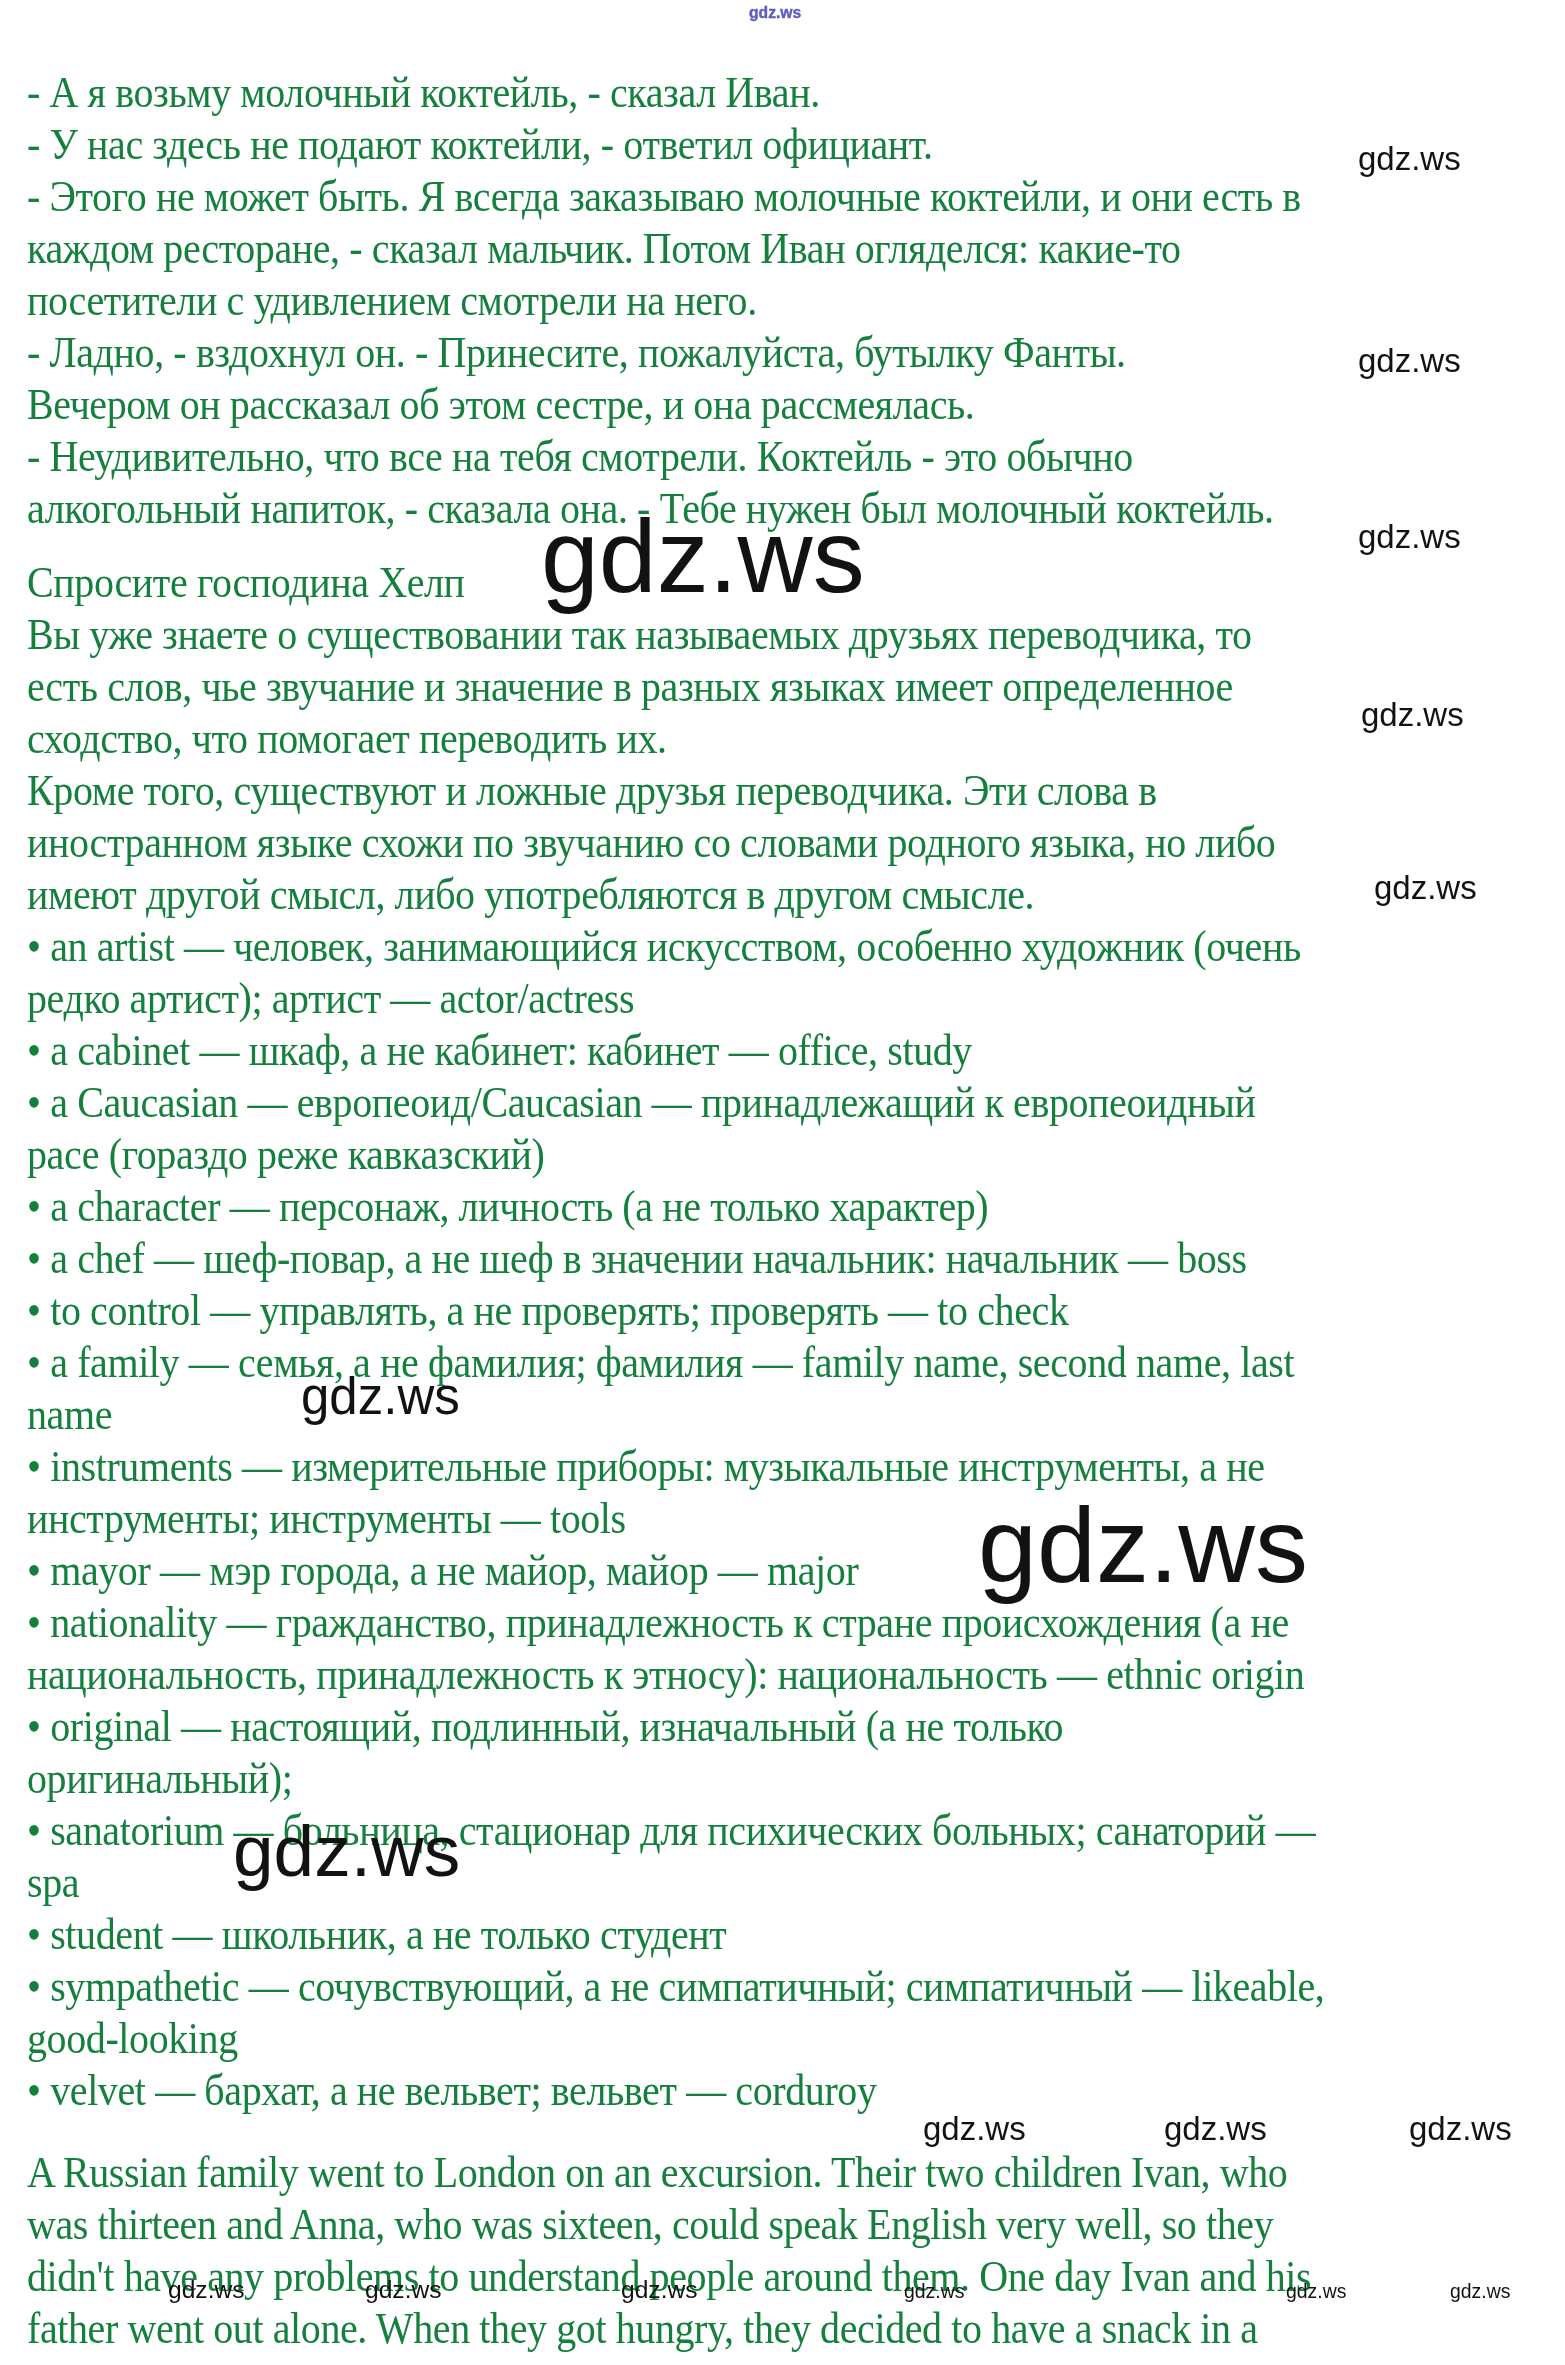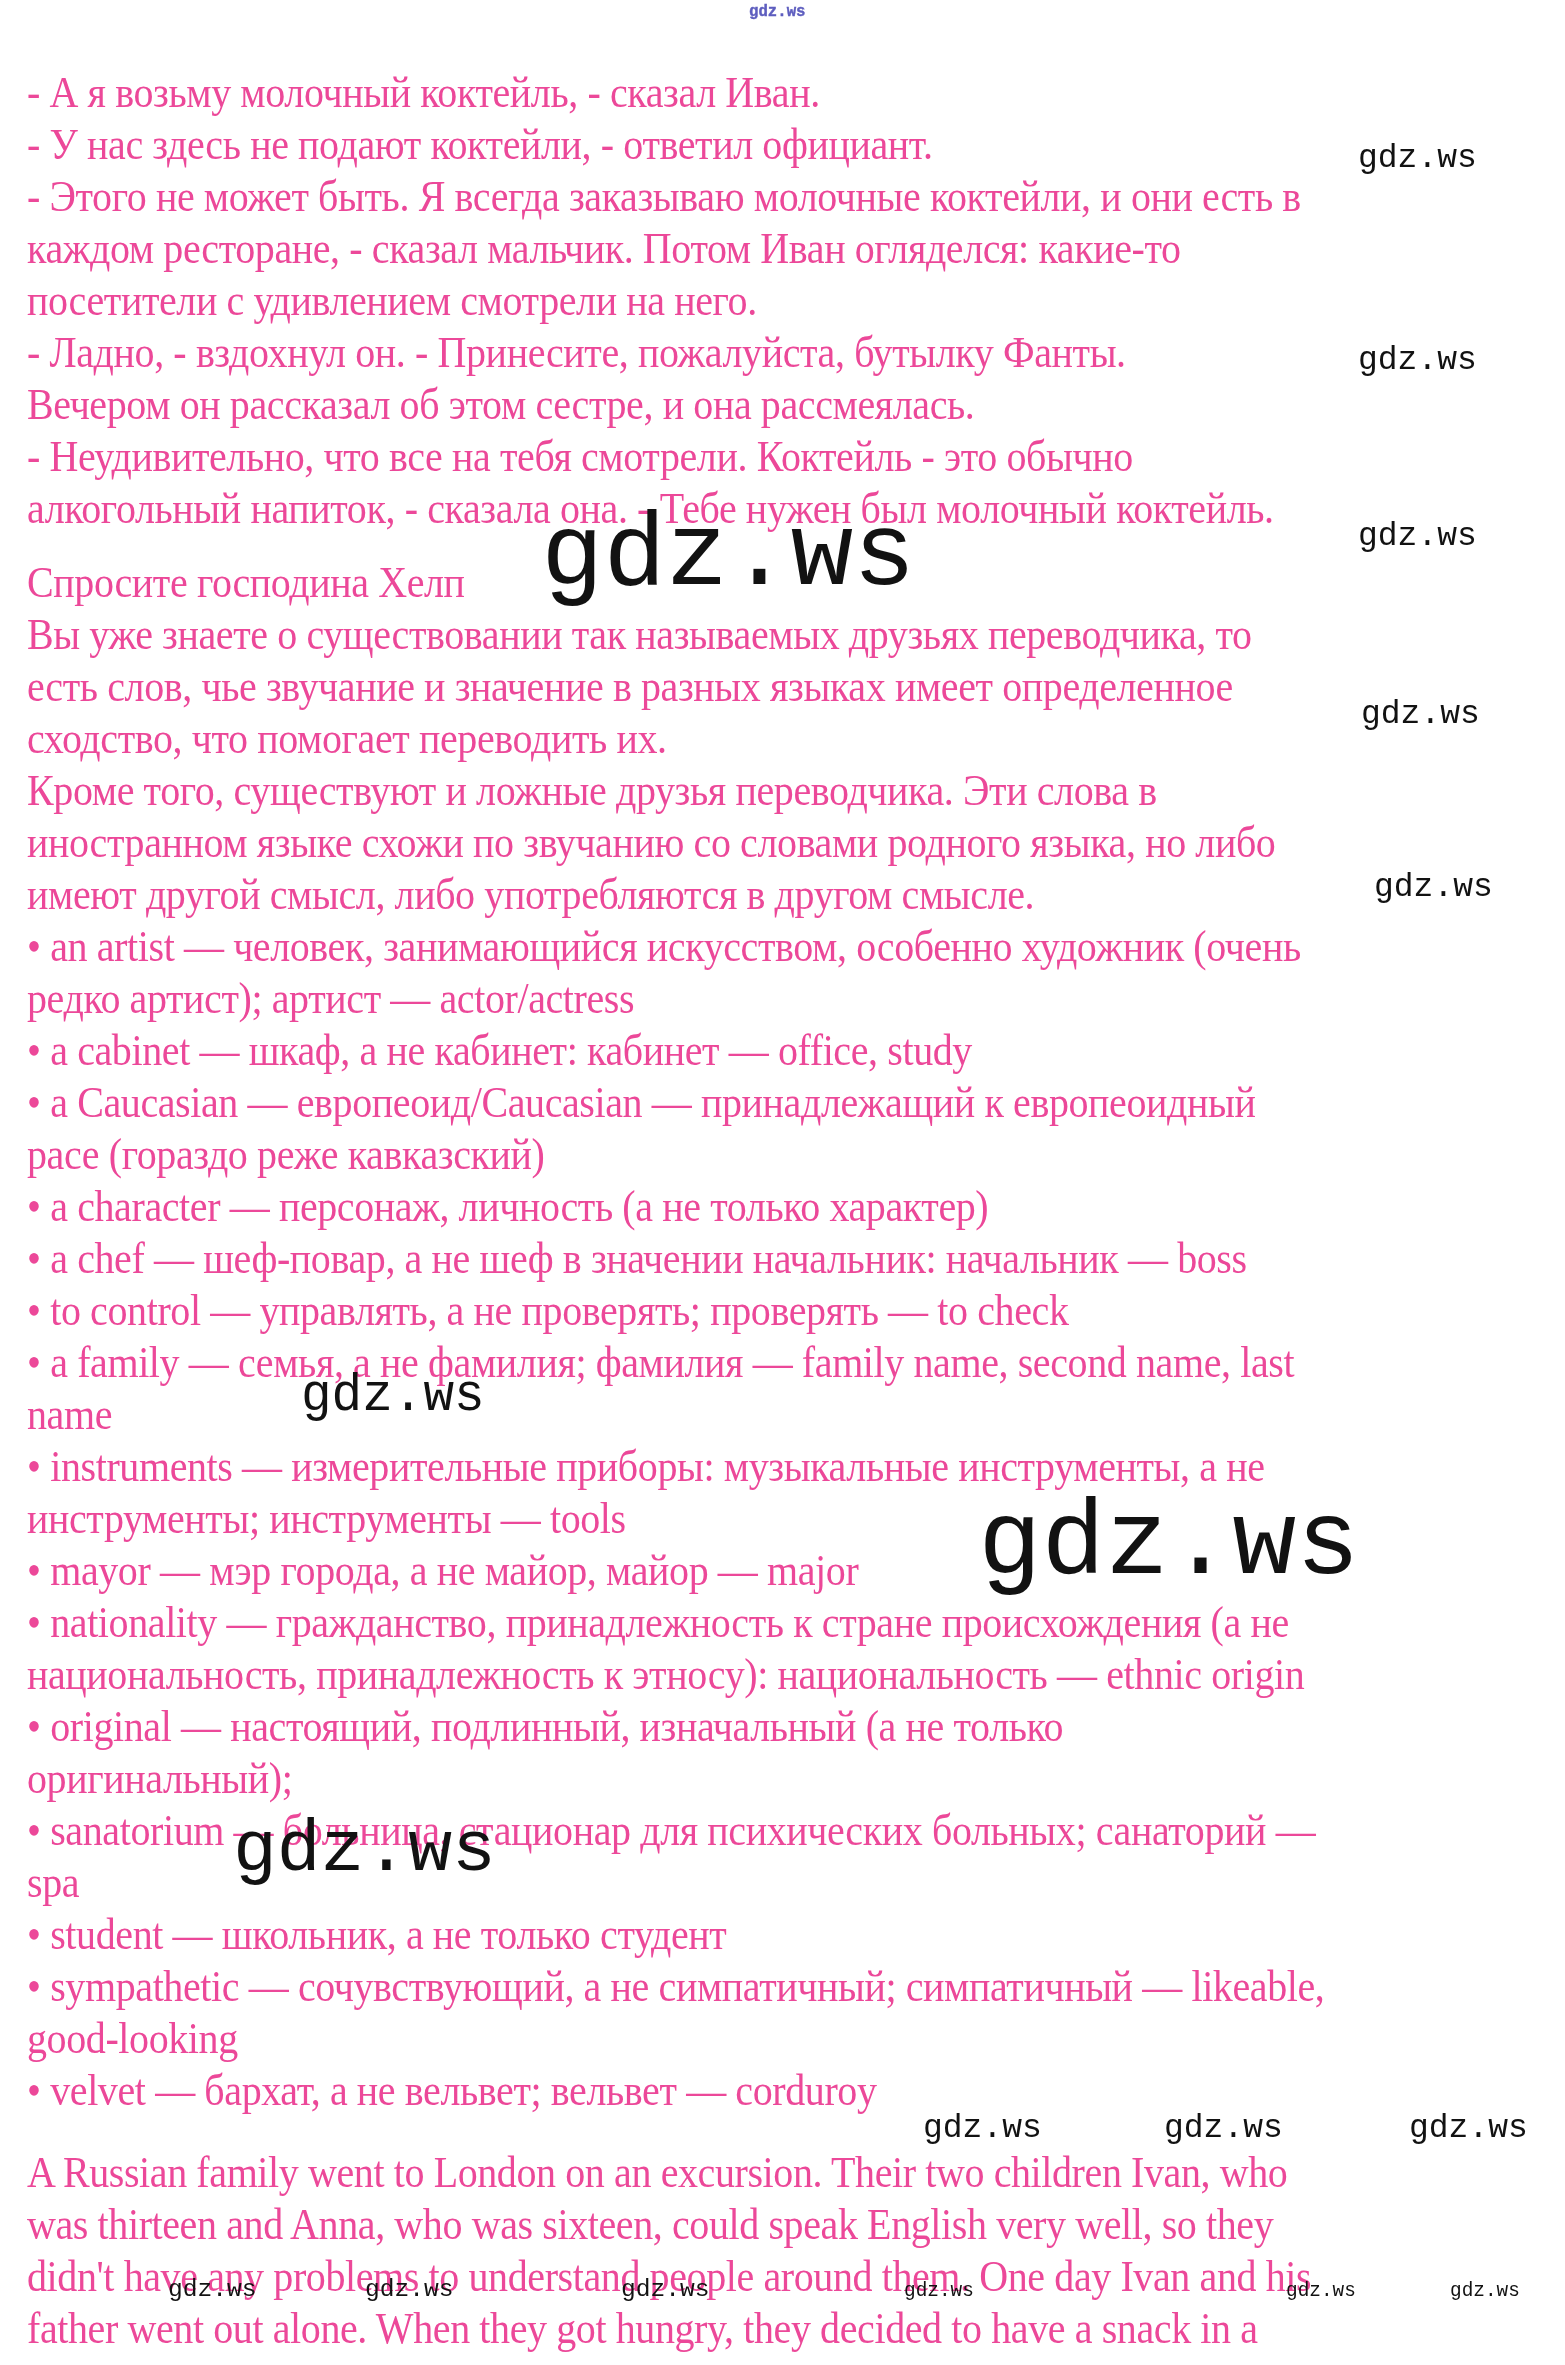"gdz.ws" .wm { font-family: Liberation Mono, monospace -> Liberation Sans, sans-serif }
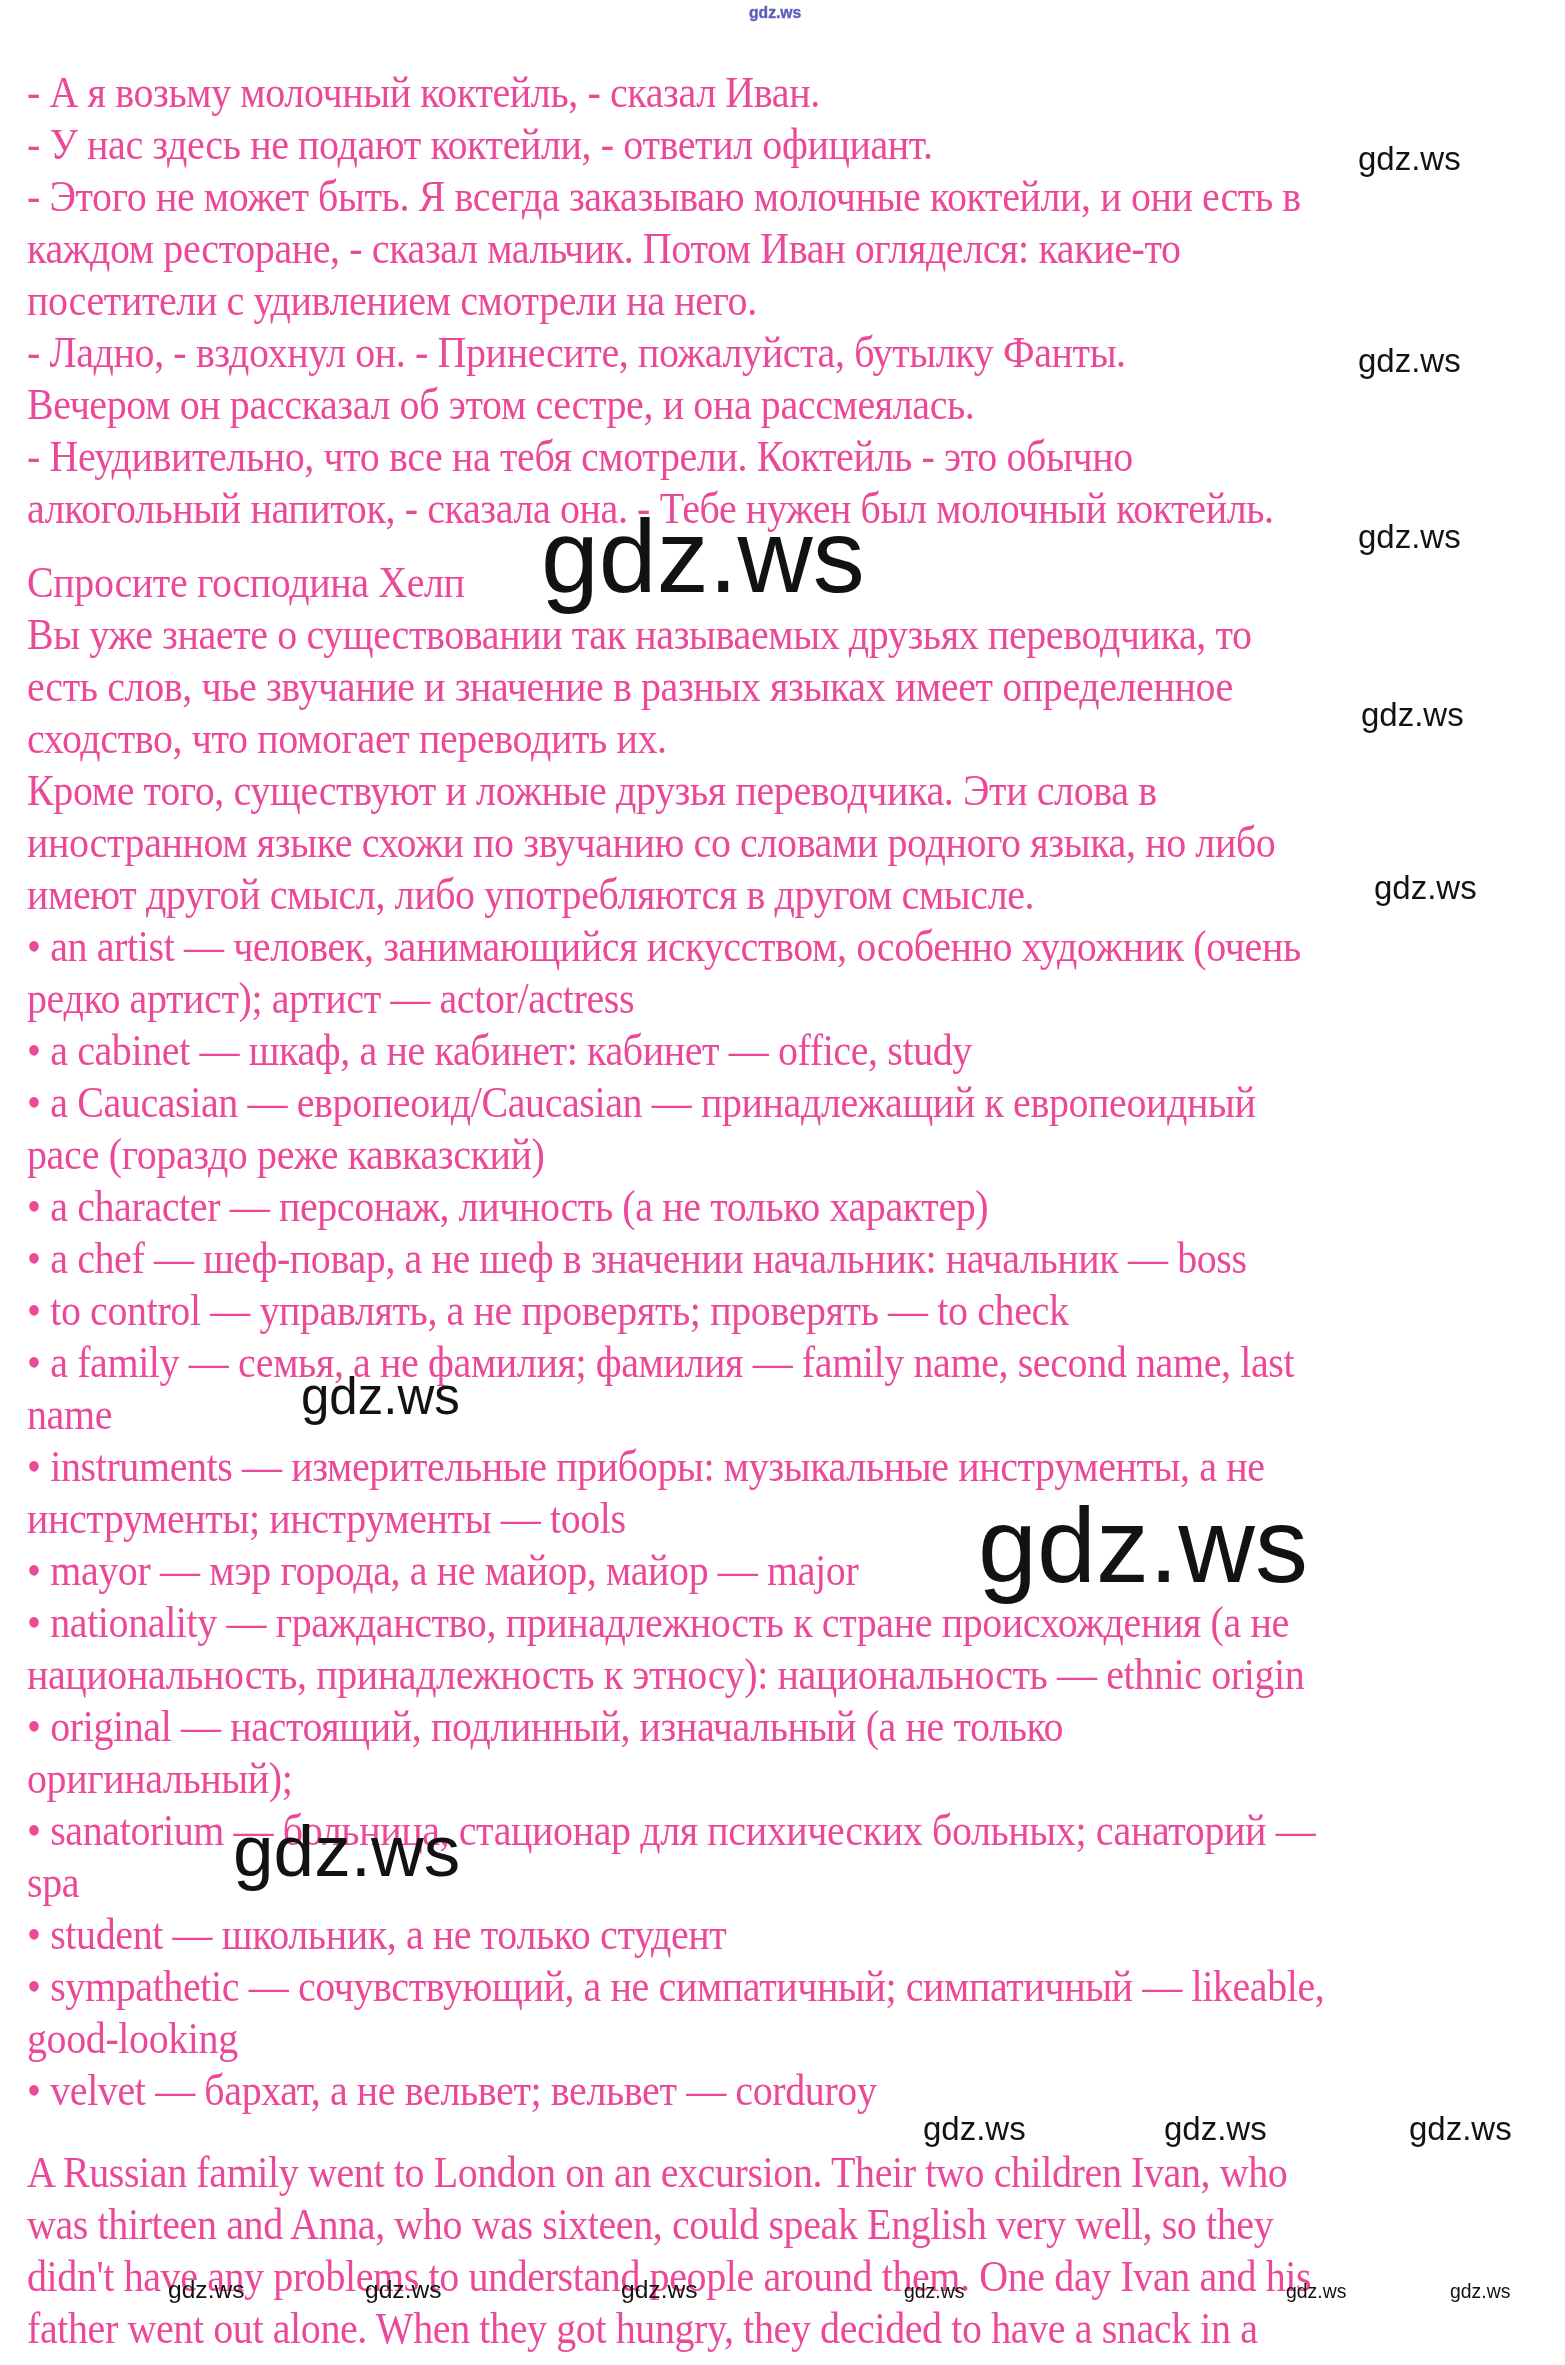"- А я возьму молочный" .text-flow { color: #ec4899 -> #15803d }
